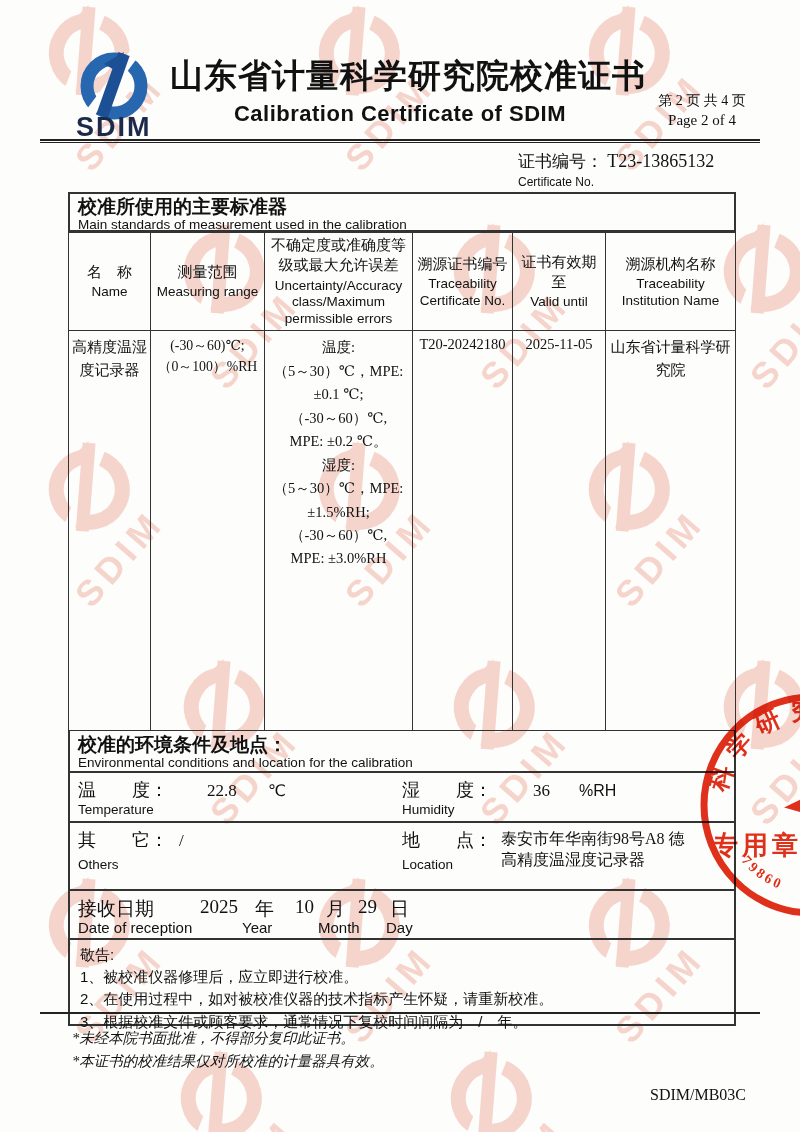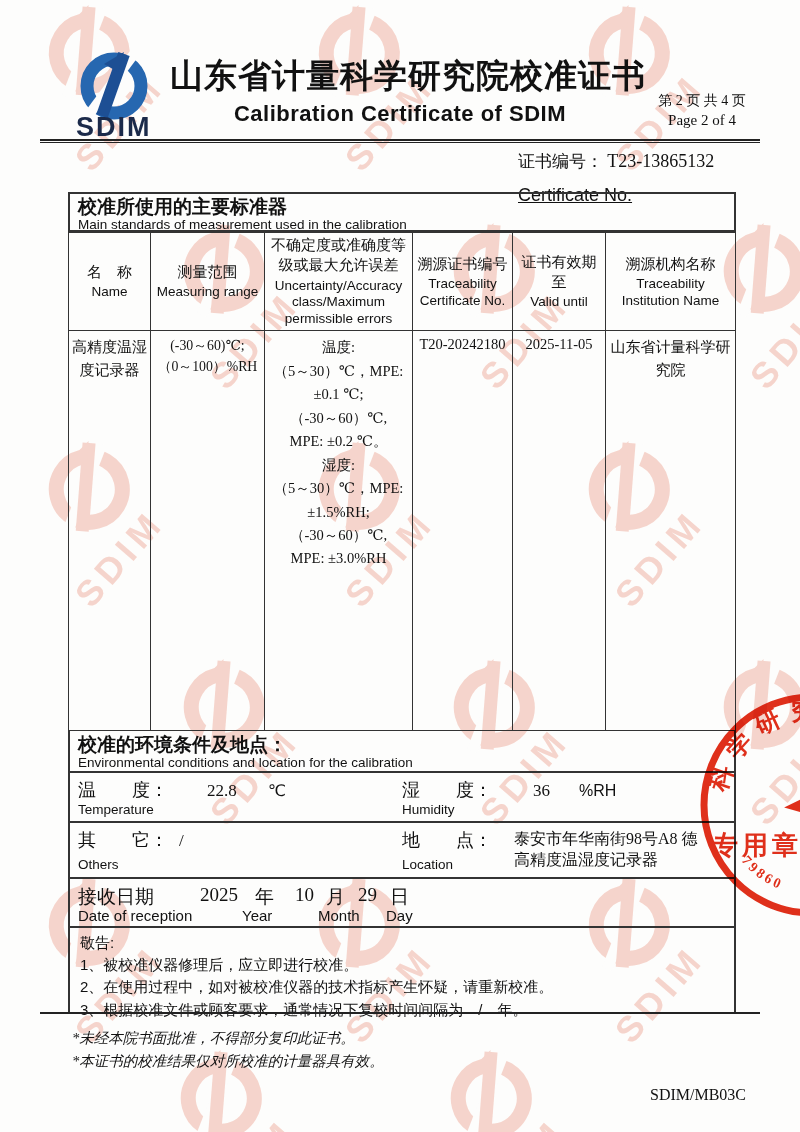"Certificate No." .cert-en { font-size: 18px -> 12px; margin-top: 12px -> 2px; text-decoration: underline -> none }
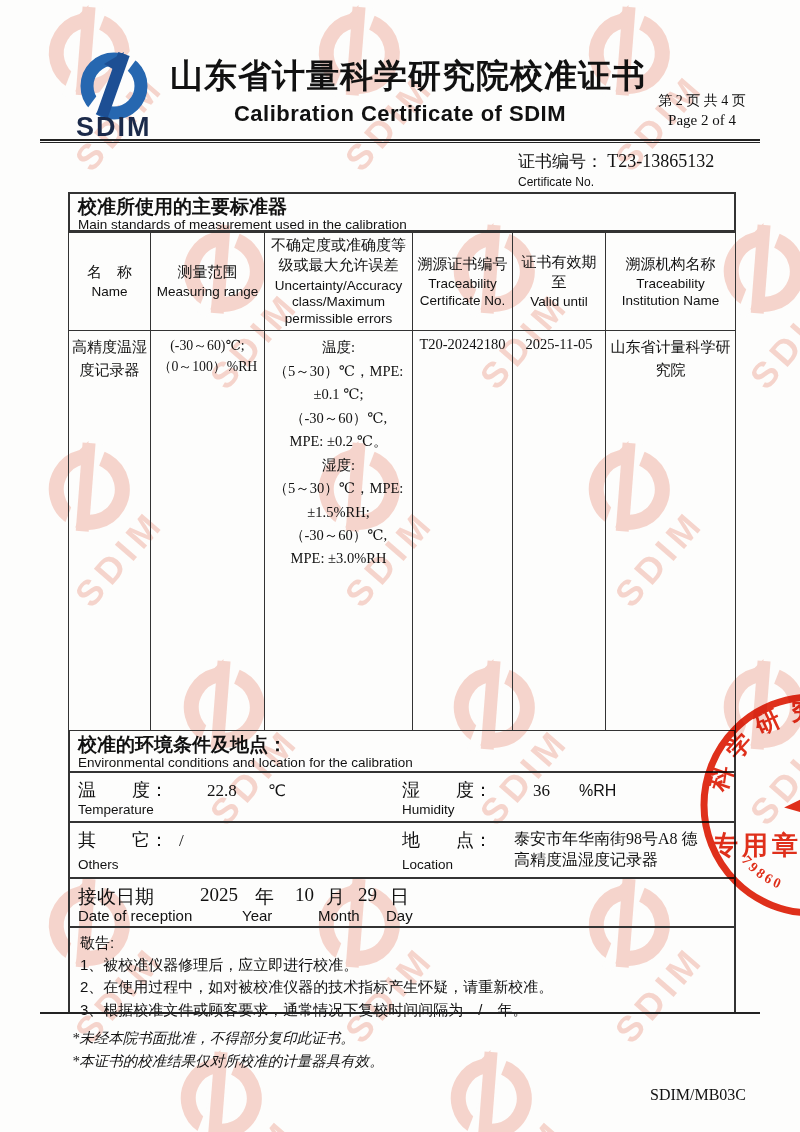"其 它： /" .env-row2 { height: 56px -> 68px }
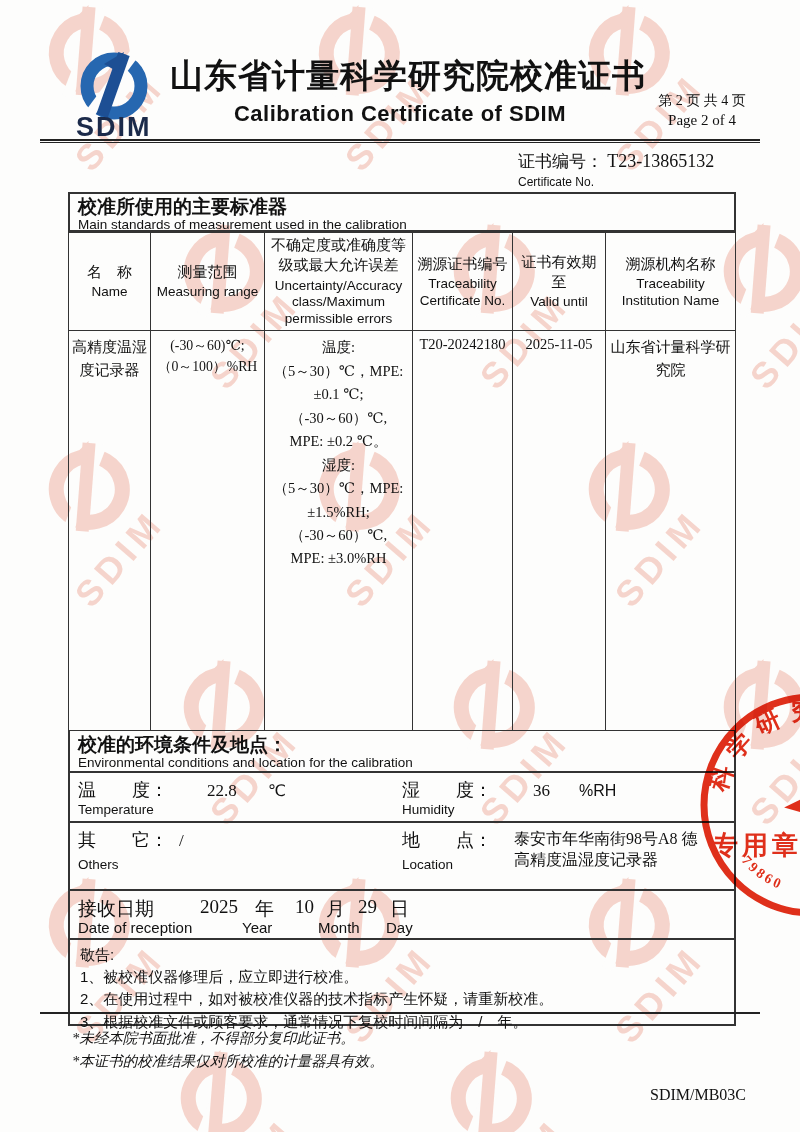"泰安市年华南街98号A8 德" span.loc-value { margin-left: 17px -> 4px }
